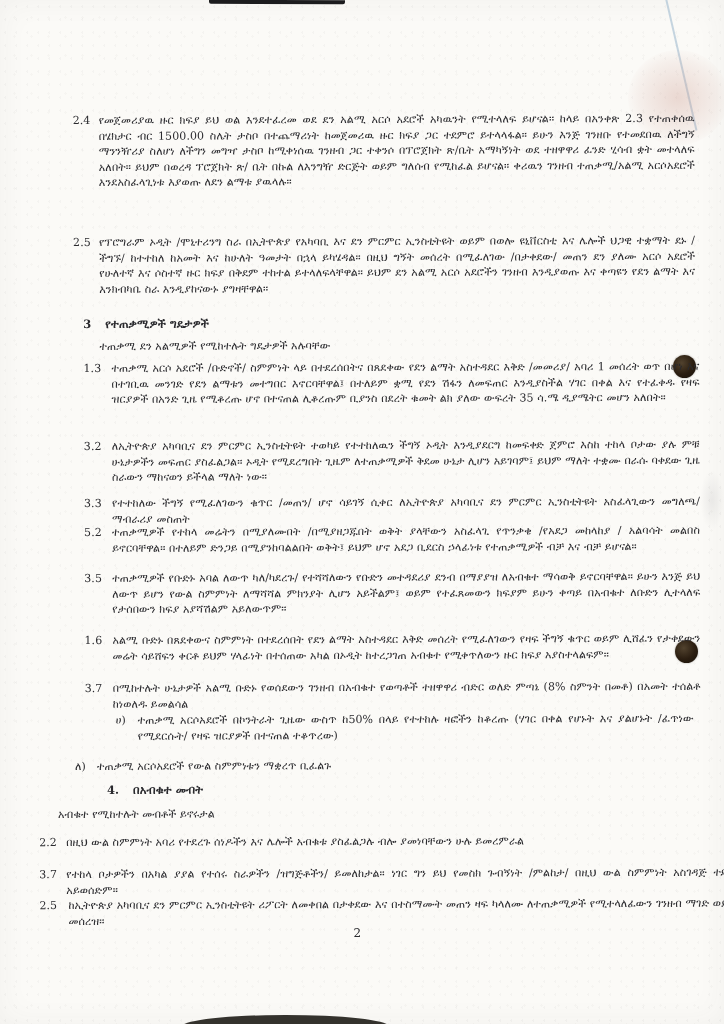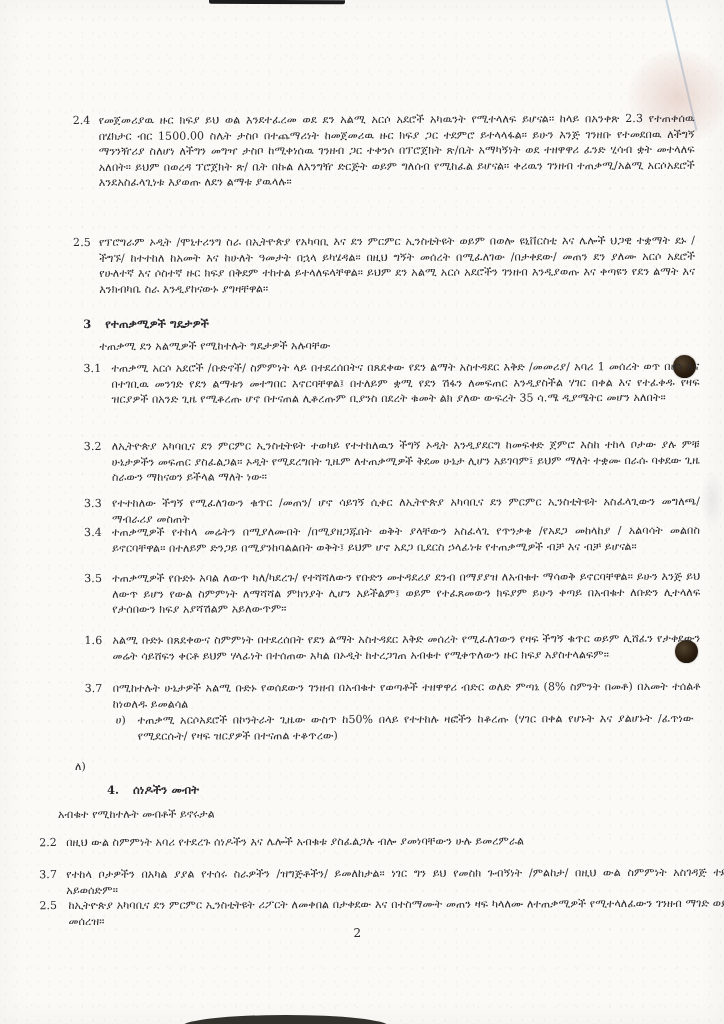"3.1" span.num { text: 3.1 -> 1.3 }
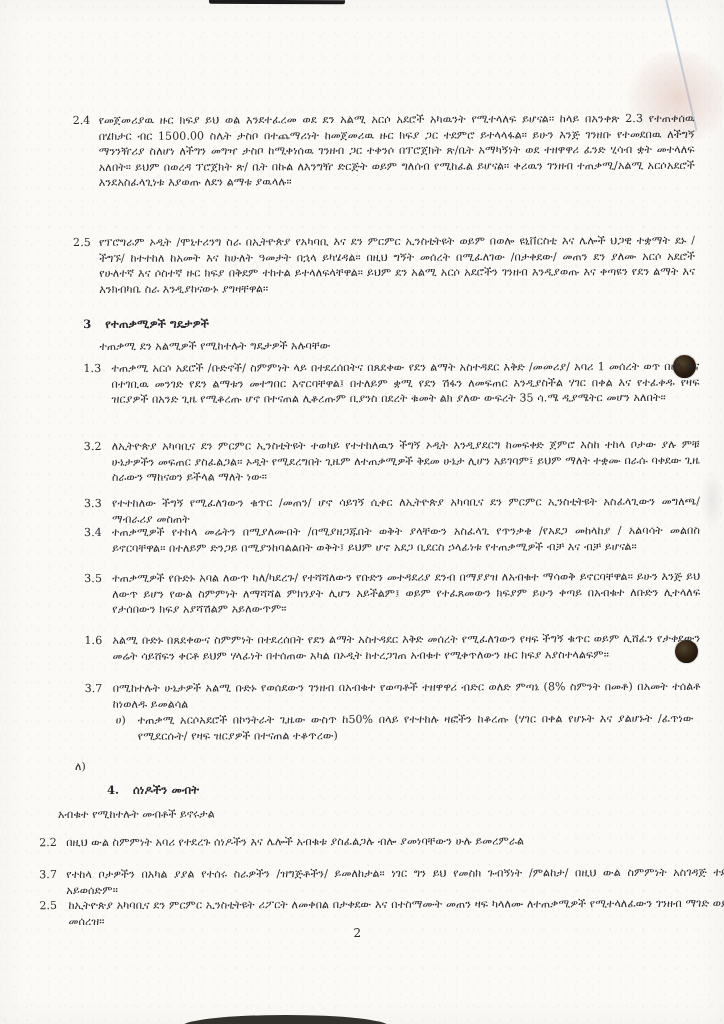"3.4" span.num { text: 3.4 -> 5.2 }
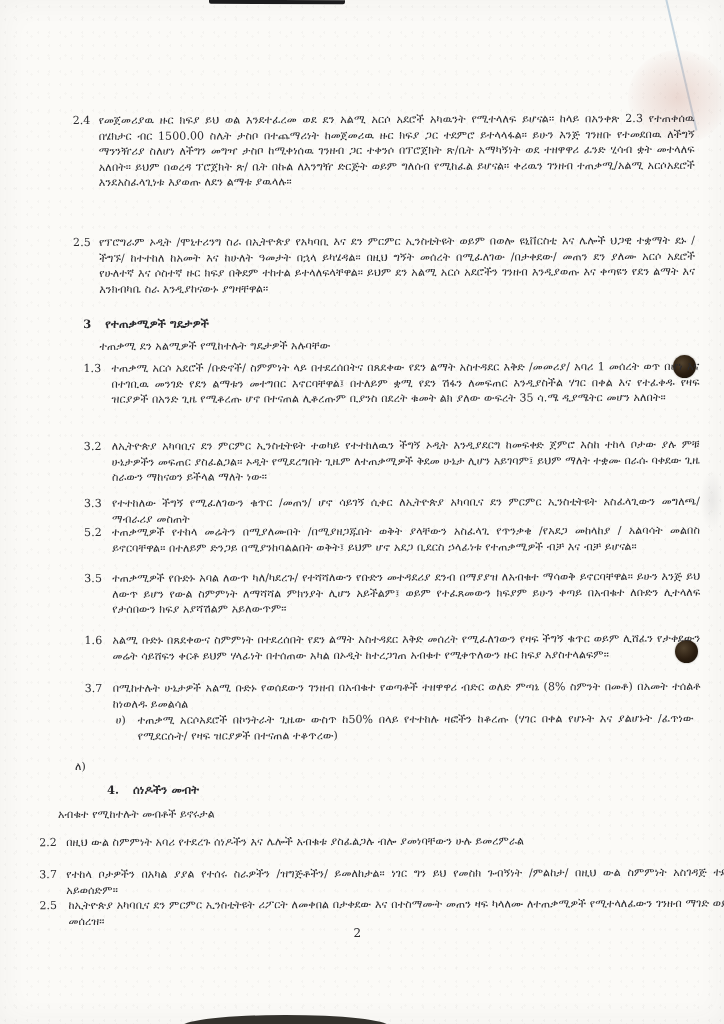"ተጠቃሚ አርሶአደሮች የውል ስምምነቱን ማቋረጥ" span { html: none -> <span>ተጠቃሚ አርሶአደሮች የውል ስምምነቱን ማቋረጥ ቢፈልጉ</span> }
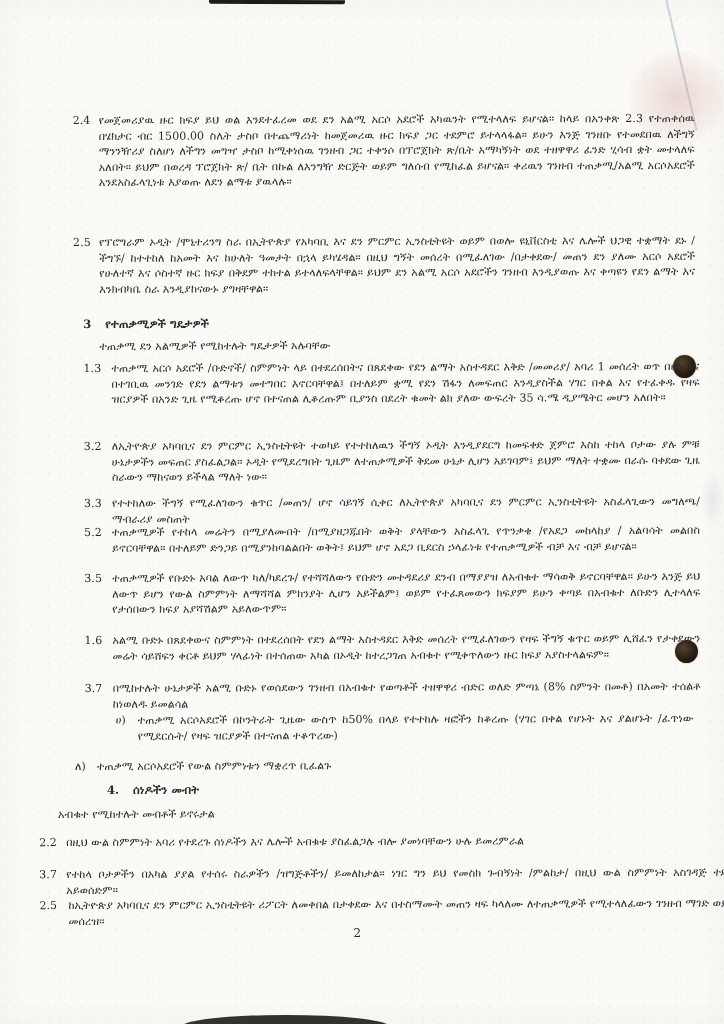"ሰነዶችን መብት" span { text: ሰነዶችን -> በአብቁተ }
